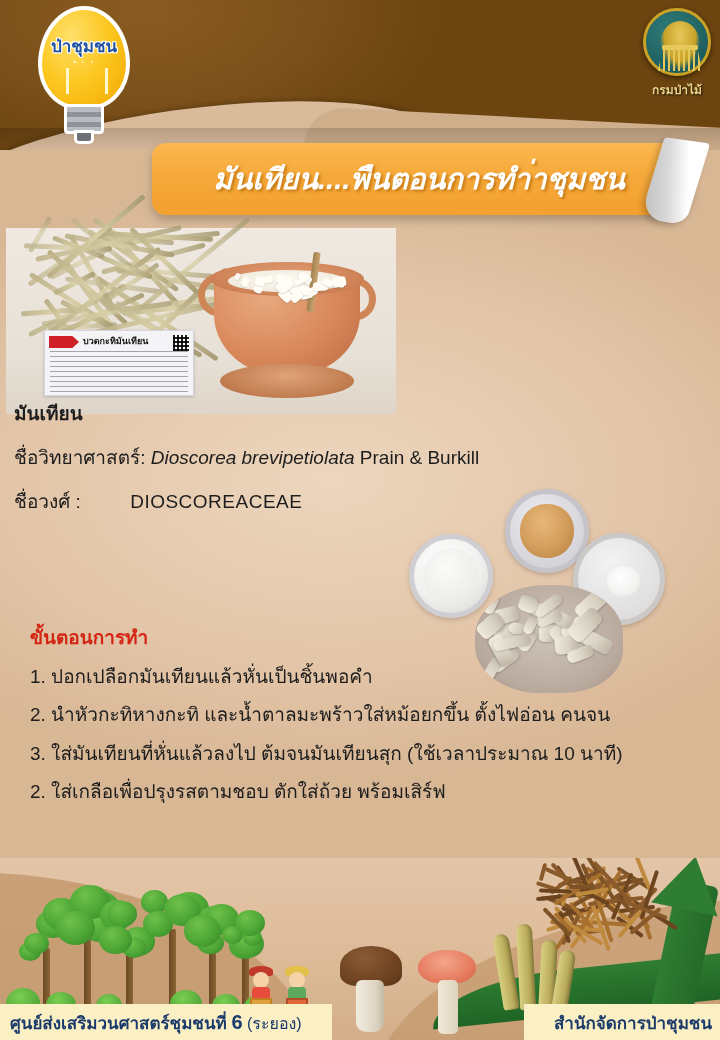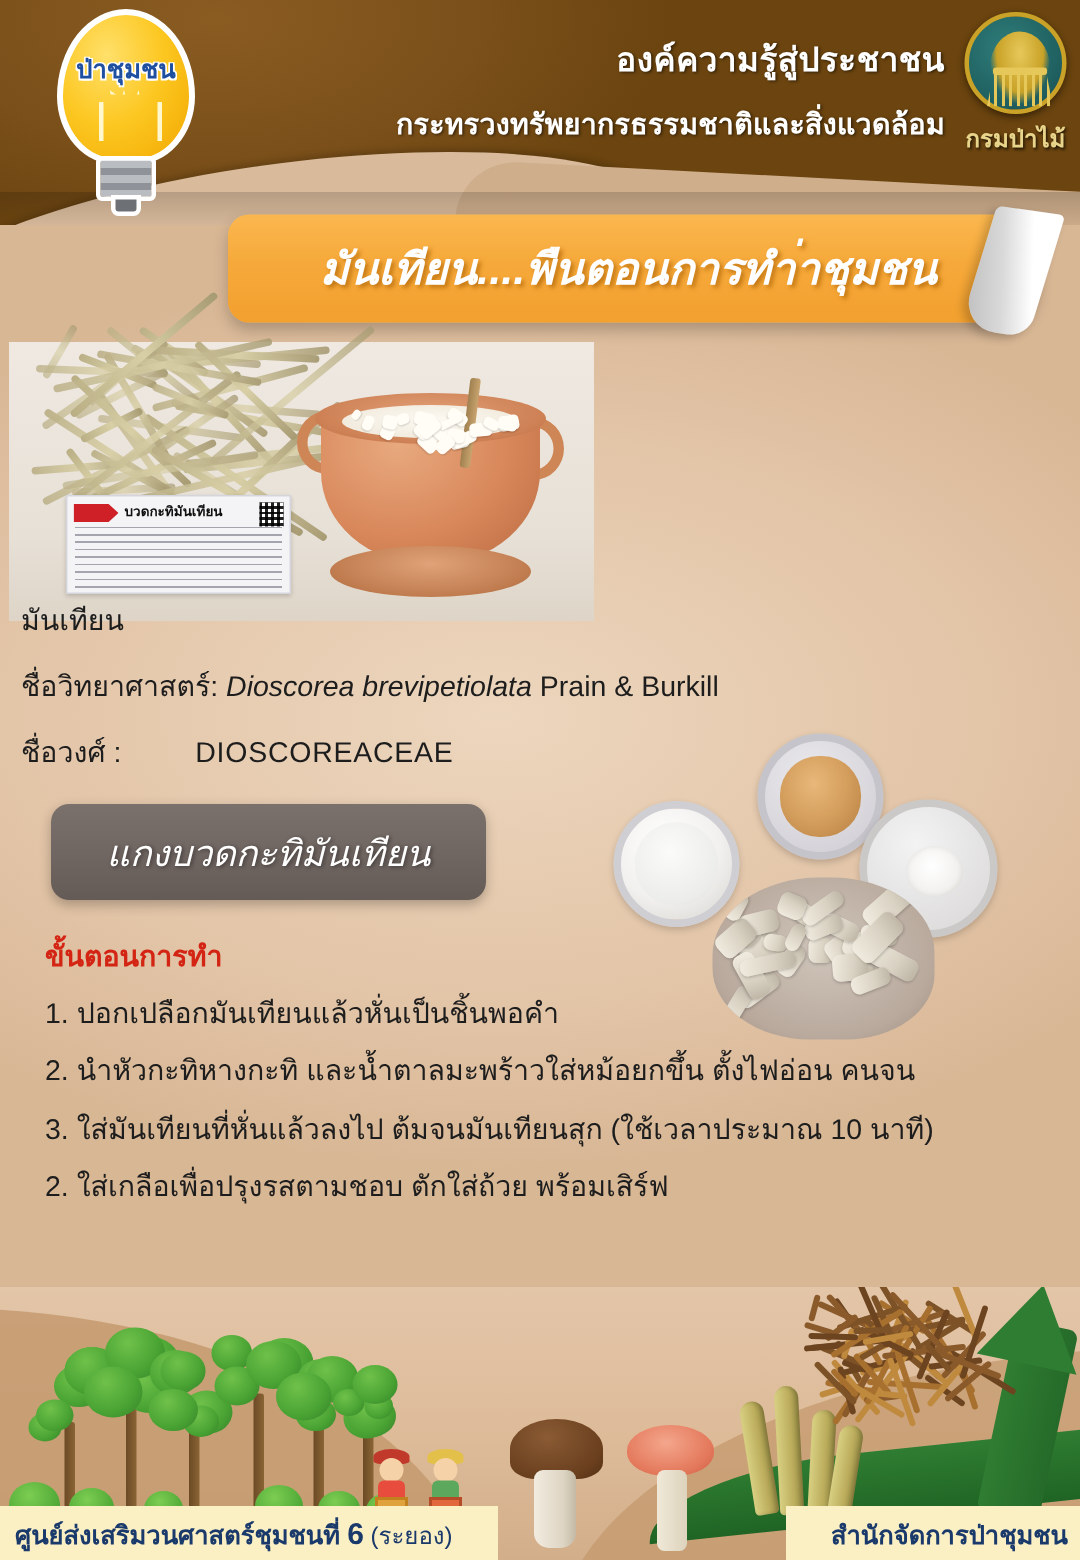"องค์ความรู้สู่ประชาชน" div.header-texts { html: <div> <div>องค์ความรู้สู่ประชาชน</div> <div>กระทรวงทรัพยากรธรรมชาติและสิ่งแวดล้อม</div> </div> -> none }
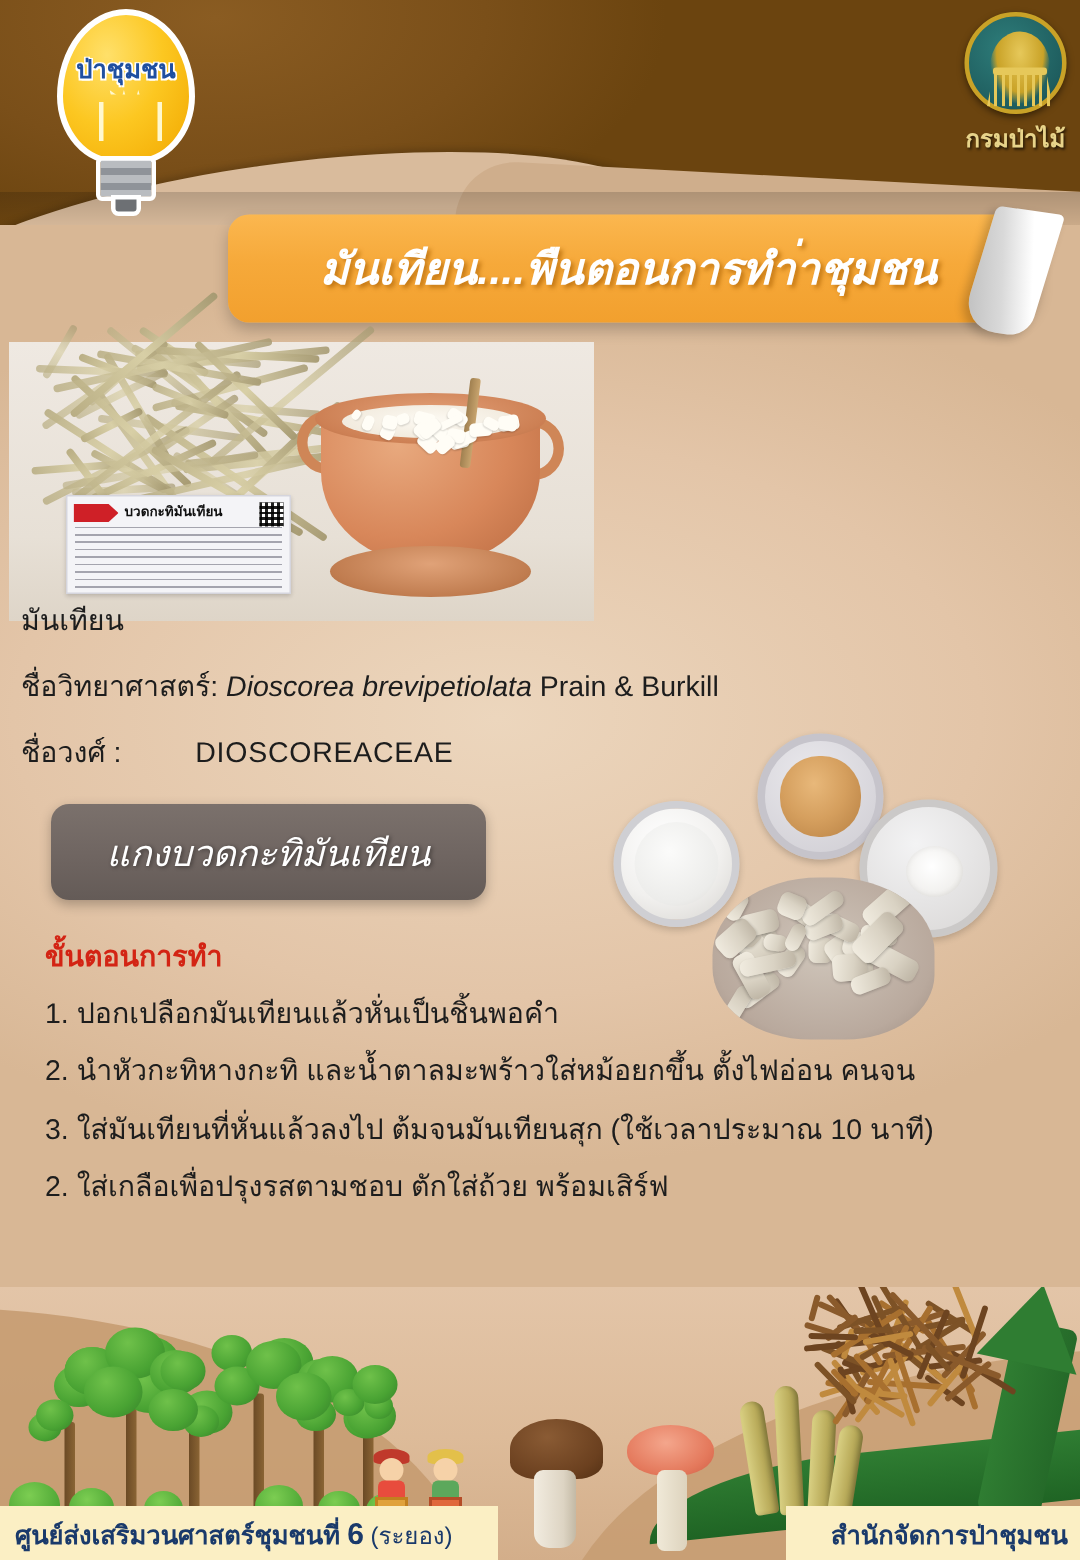"กรมป่าไม้" .emblem-text { font-size: 16px -> 12px }
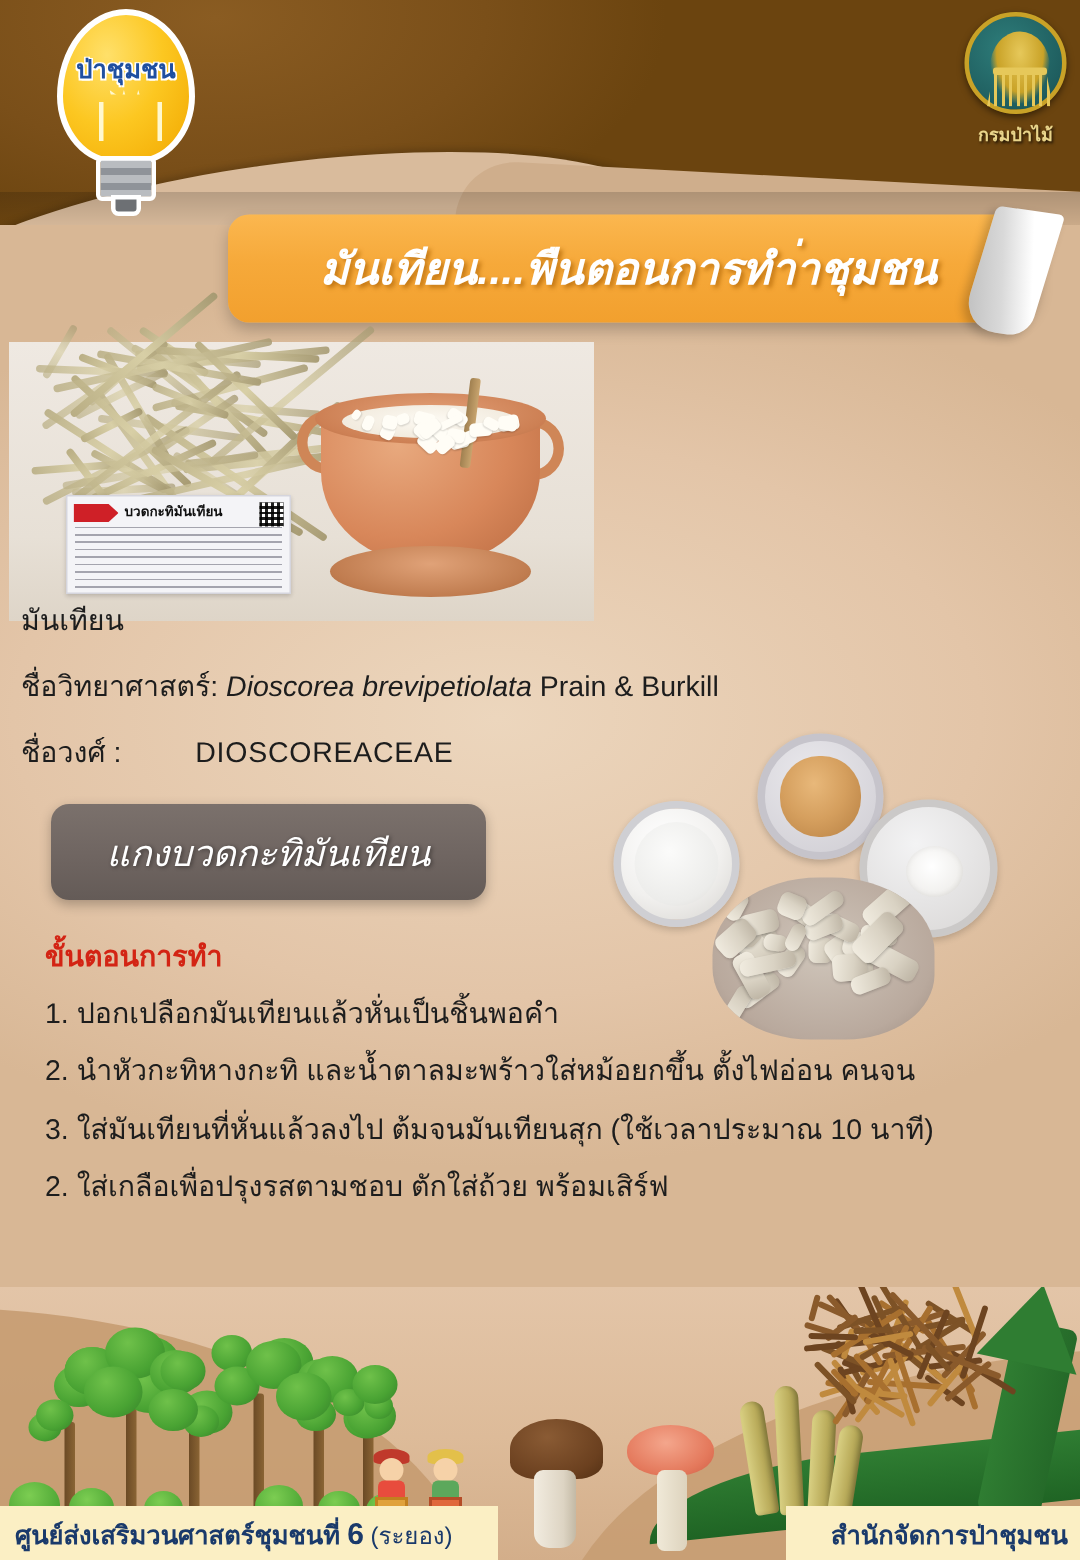"มันเทียน" .name-th { font-weight: none -> bold }
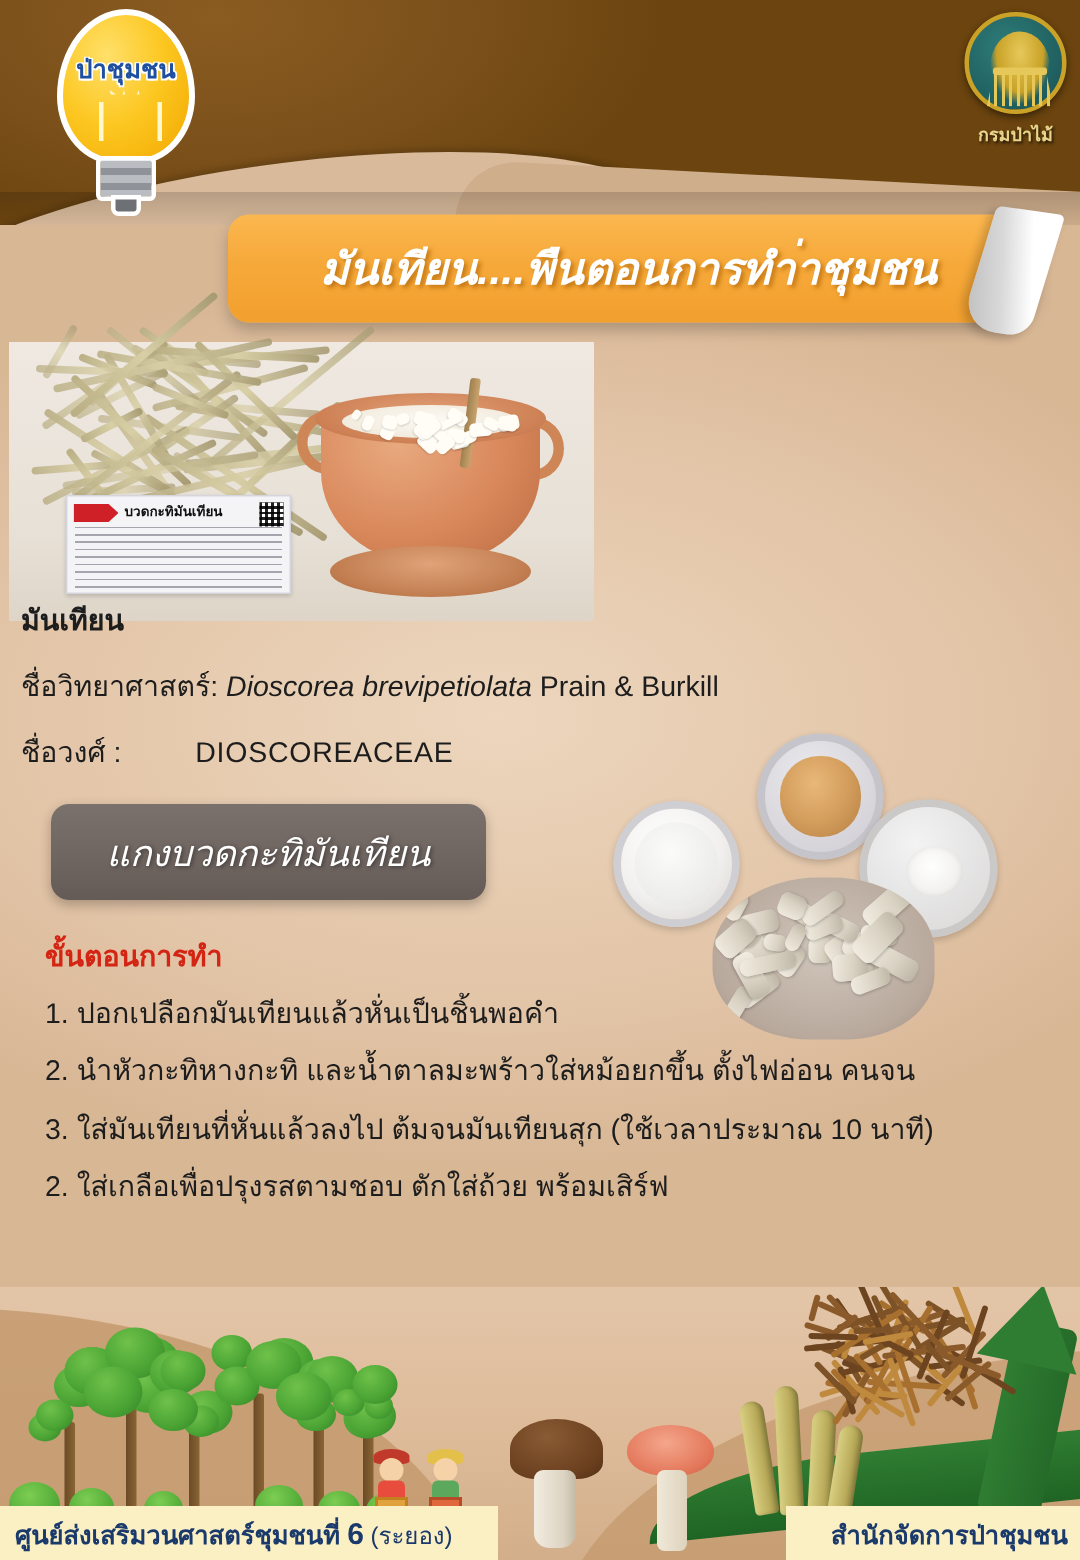"แกงบวดกะทิมันเทียน" div.recipe-box { html: <div> <div>แกงบวดกะทิมันเทียน</div> </div> -> none }
